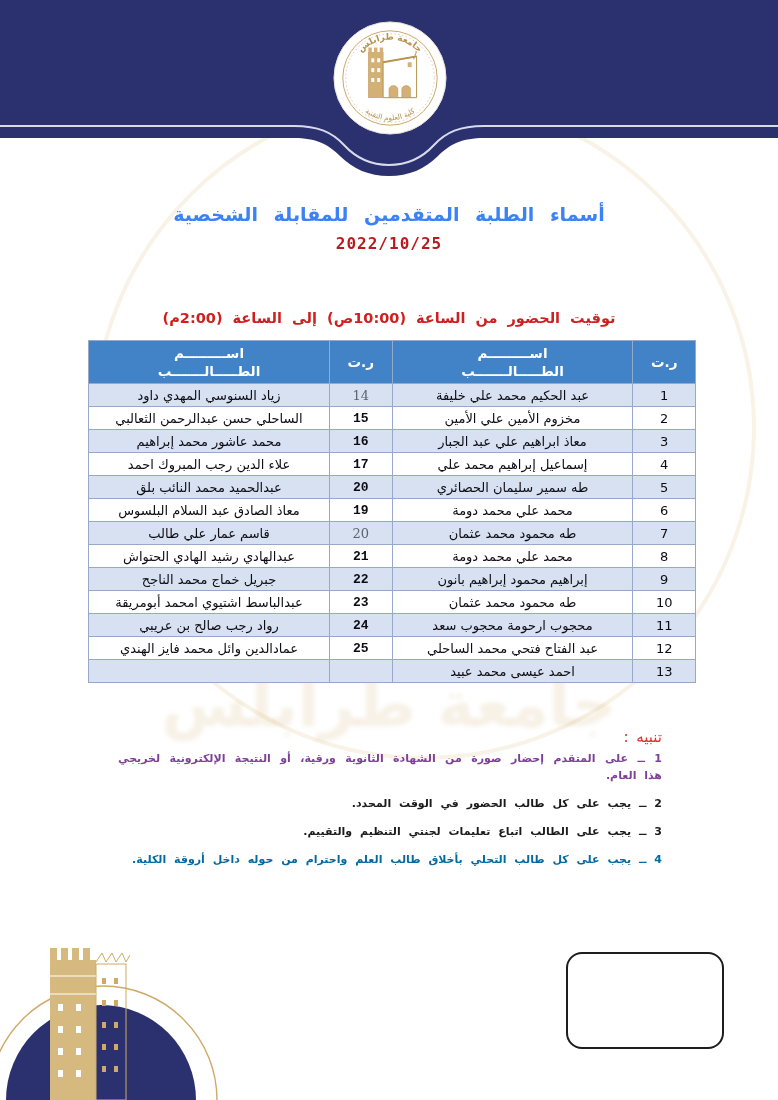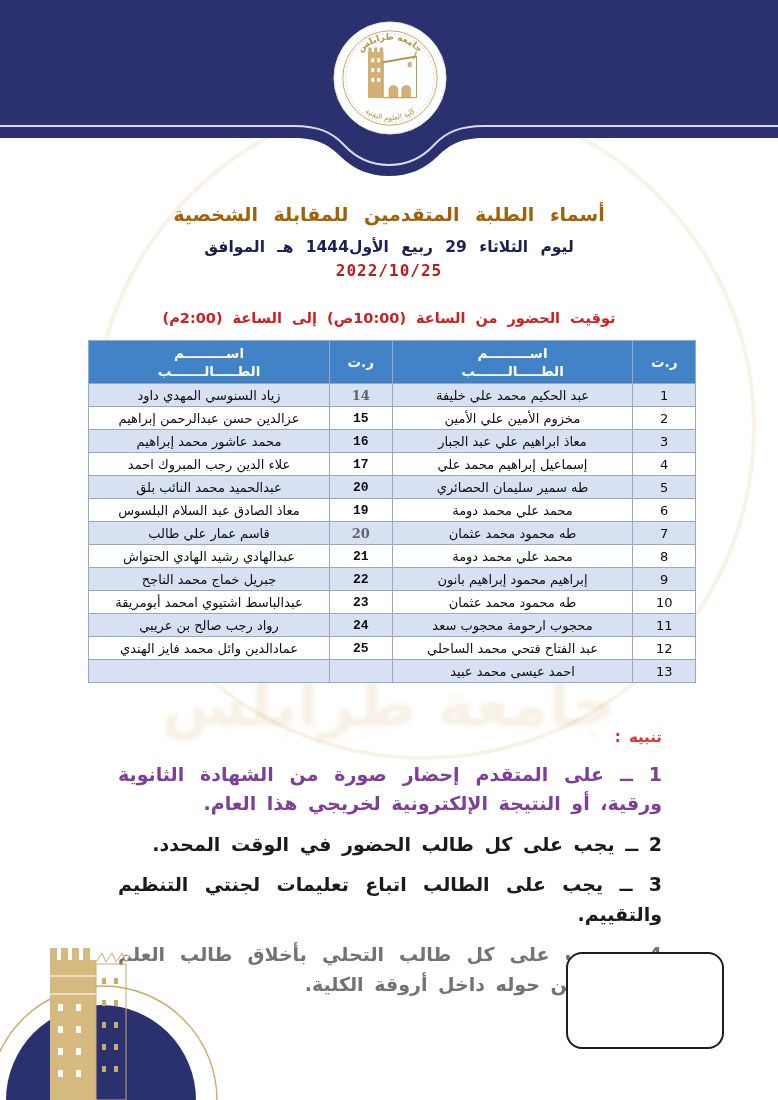"أسماء الطلبة المتقدمين للمقابلة الشخصية" .t1 { color: #a16207 -> #3b82f6 }
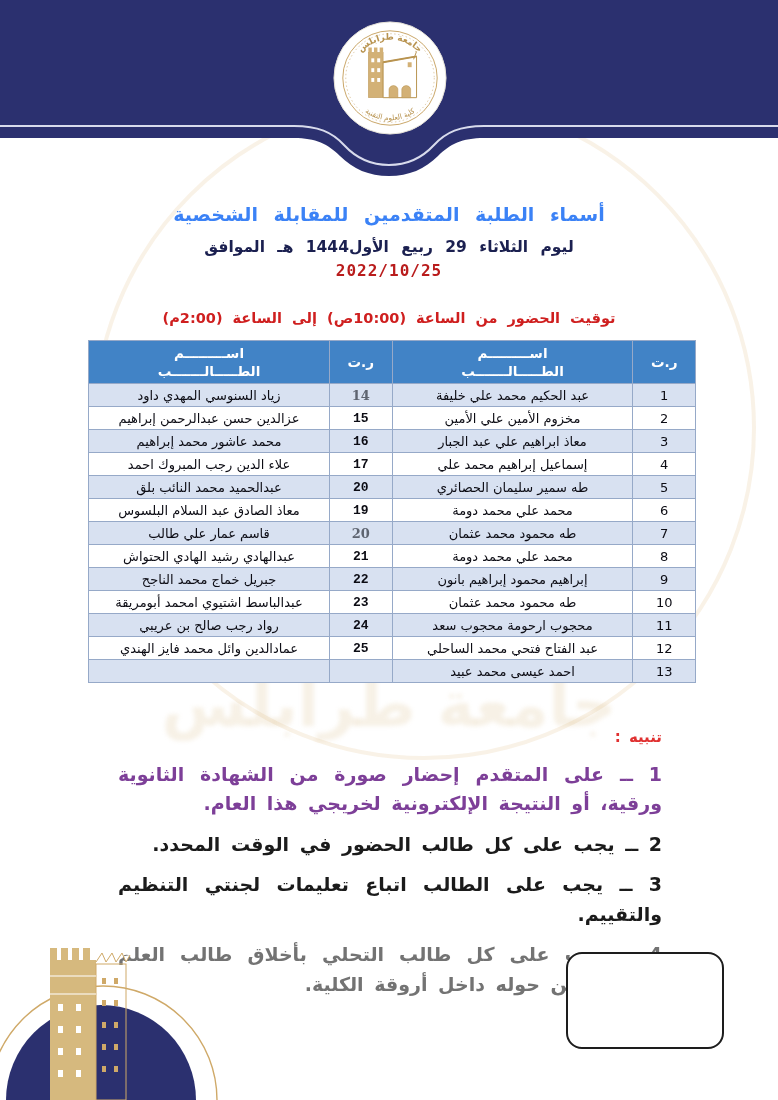"ليوم الثلاثاء 29 ربيع الأول1444" div.t2 { html: <div>ليوم الثلاثاء 29 ربيع الأول1444 هـ الموافق</div> -> none }
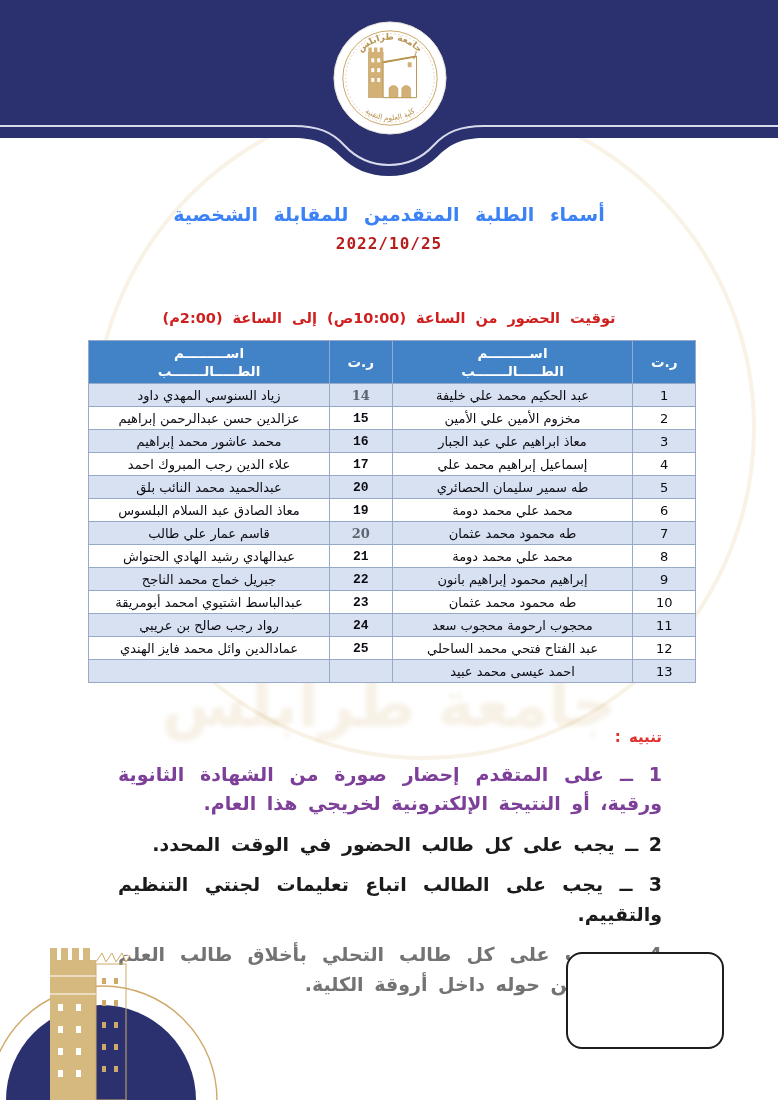"14" td.num.light { font-weight: 700 -> 400 }
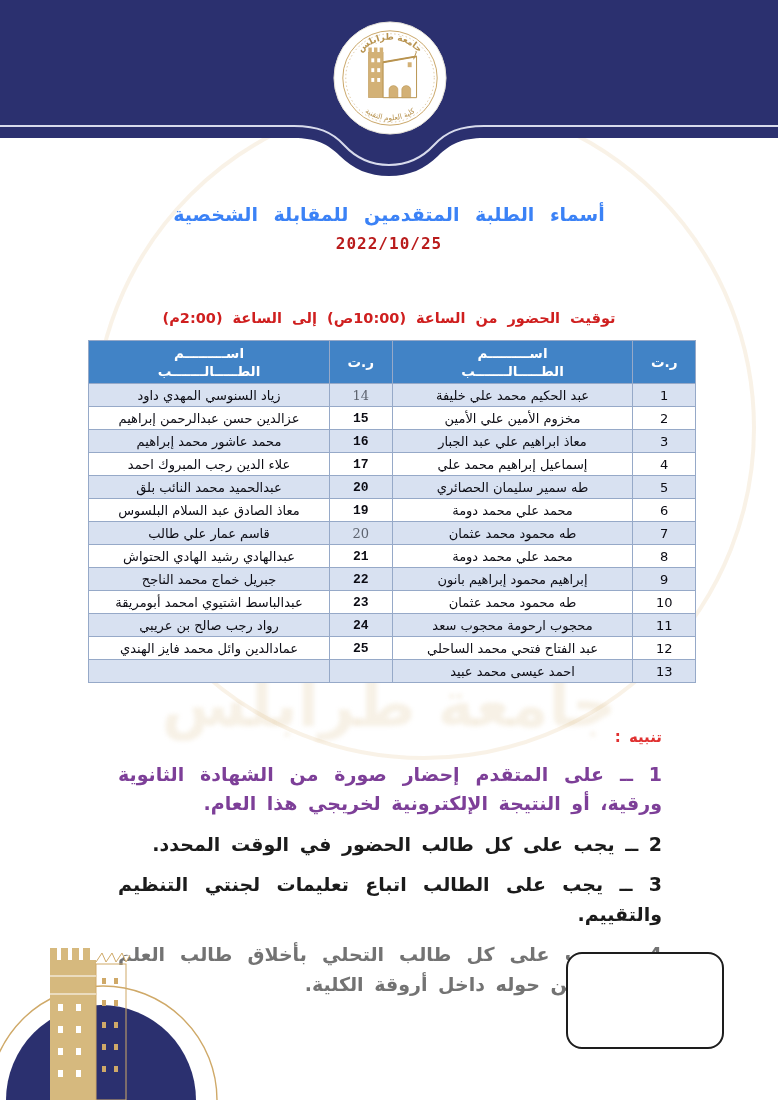"عزالدين حسن عبدالرحمن إبراهيم" td.name { text: عزالدين حسن عبدالرحمن إبراهيم -> الساحلي حسن عبدالرحمن الثعالبي }
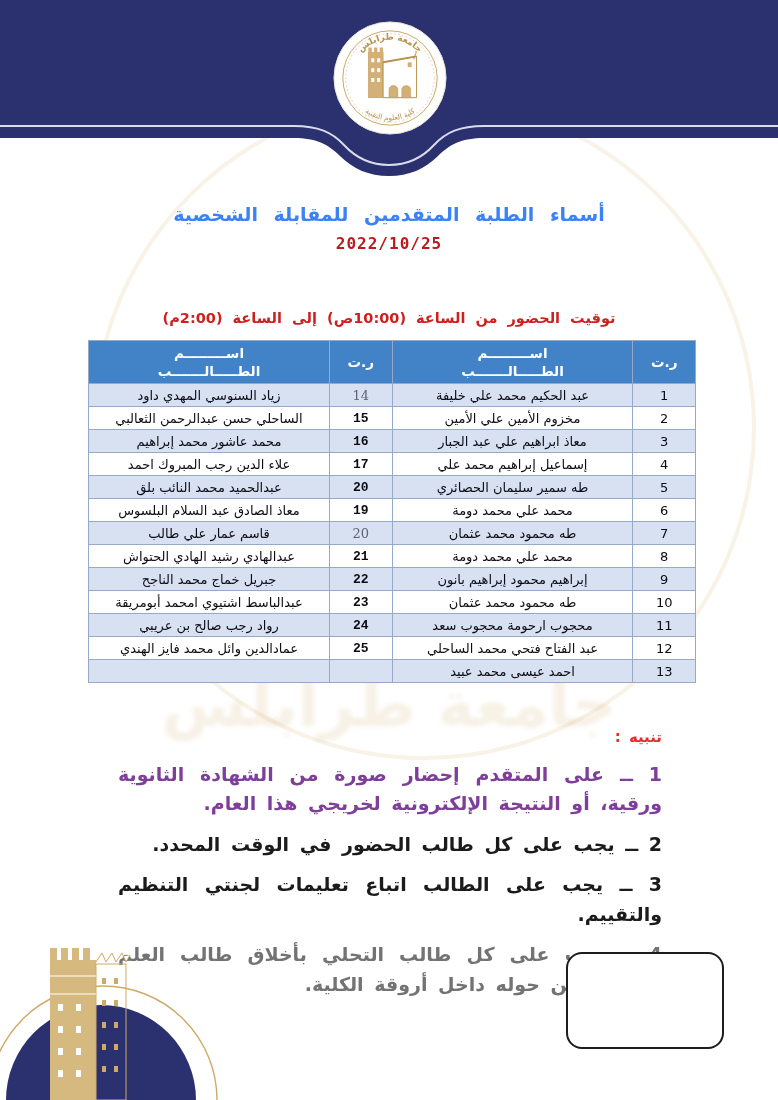"تنبيه :" .notes-heading { font-weight: bold -> normal; margin-bottom: 14px -> 4px }
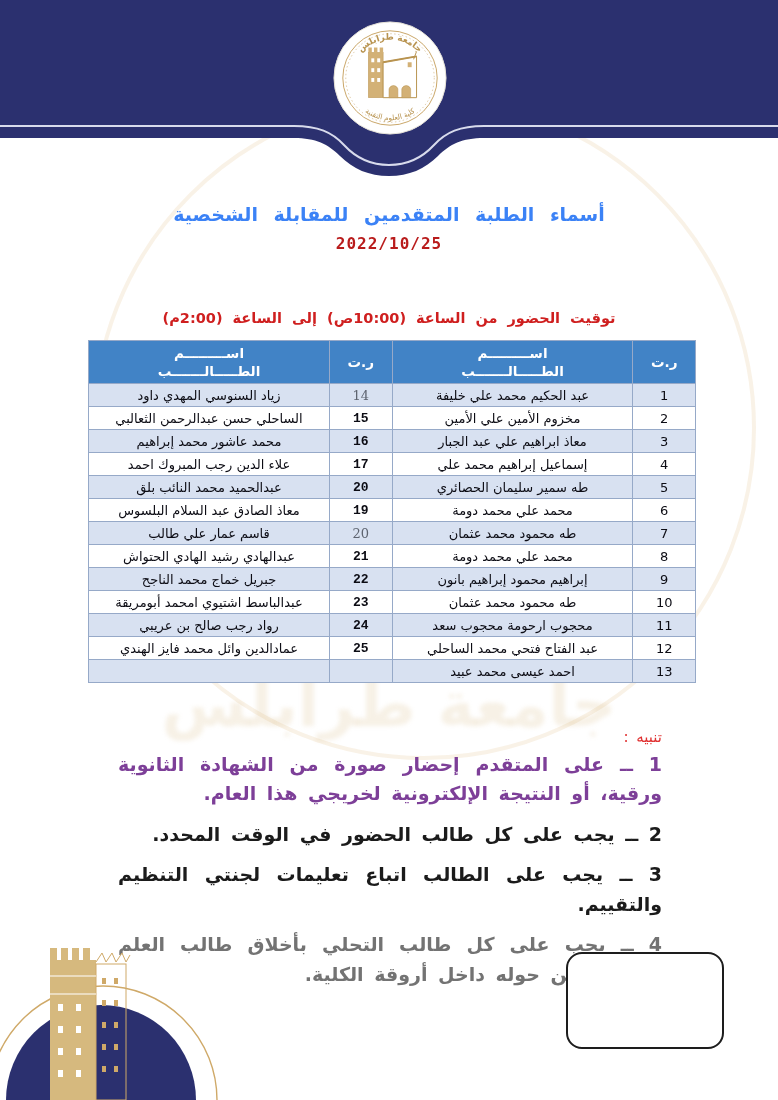"1 ــ على المتقدم إحضار" .note { font-size: 19px -> 11px }
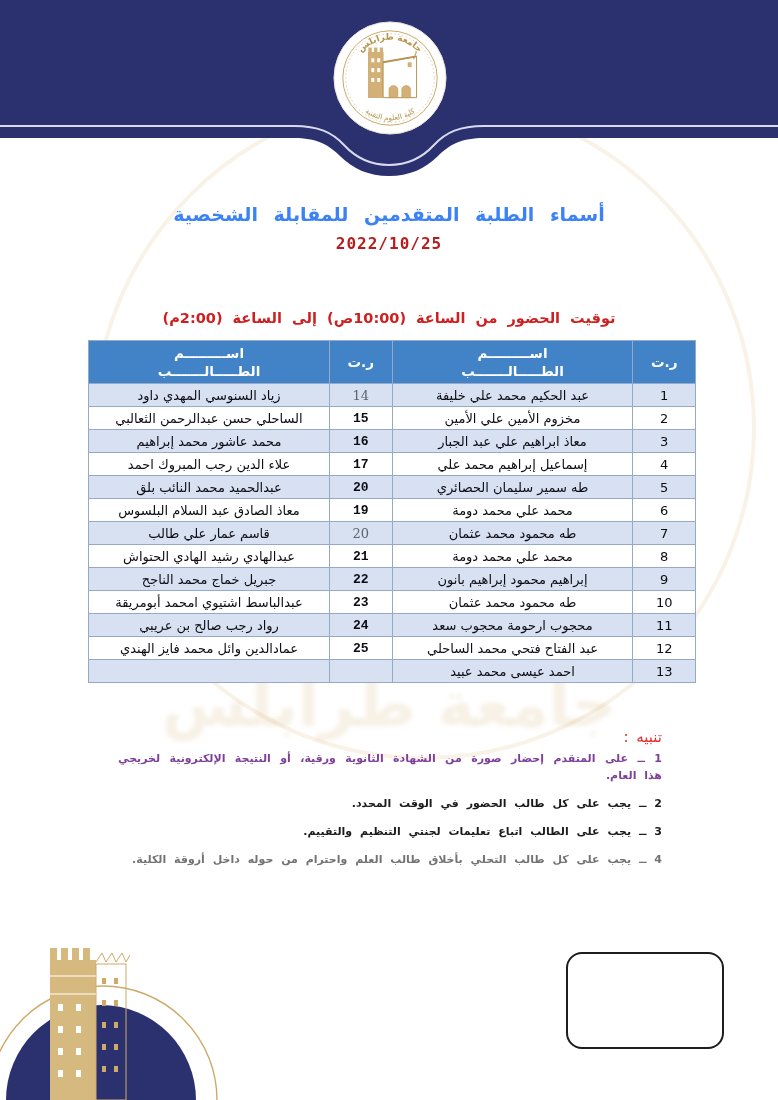"4 ــ يجب على كل" div.note { color: #737373 -> #0369a1 }
